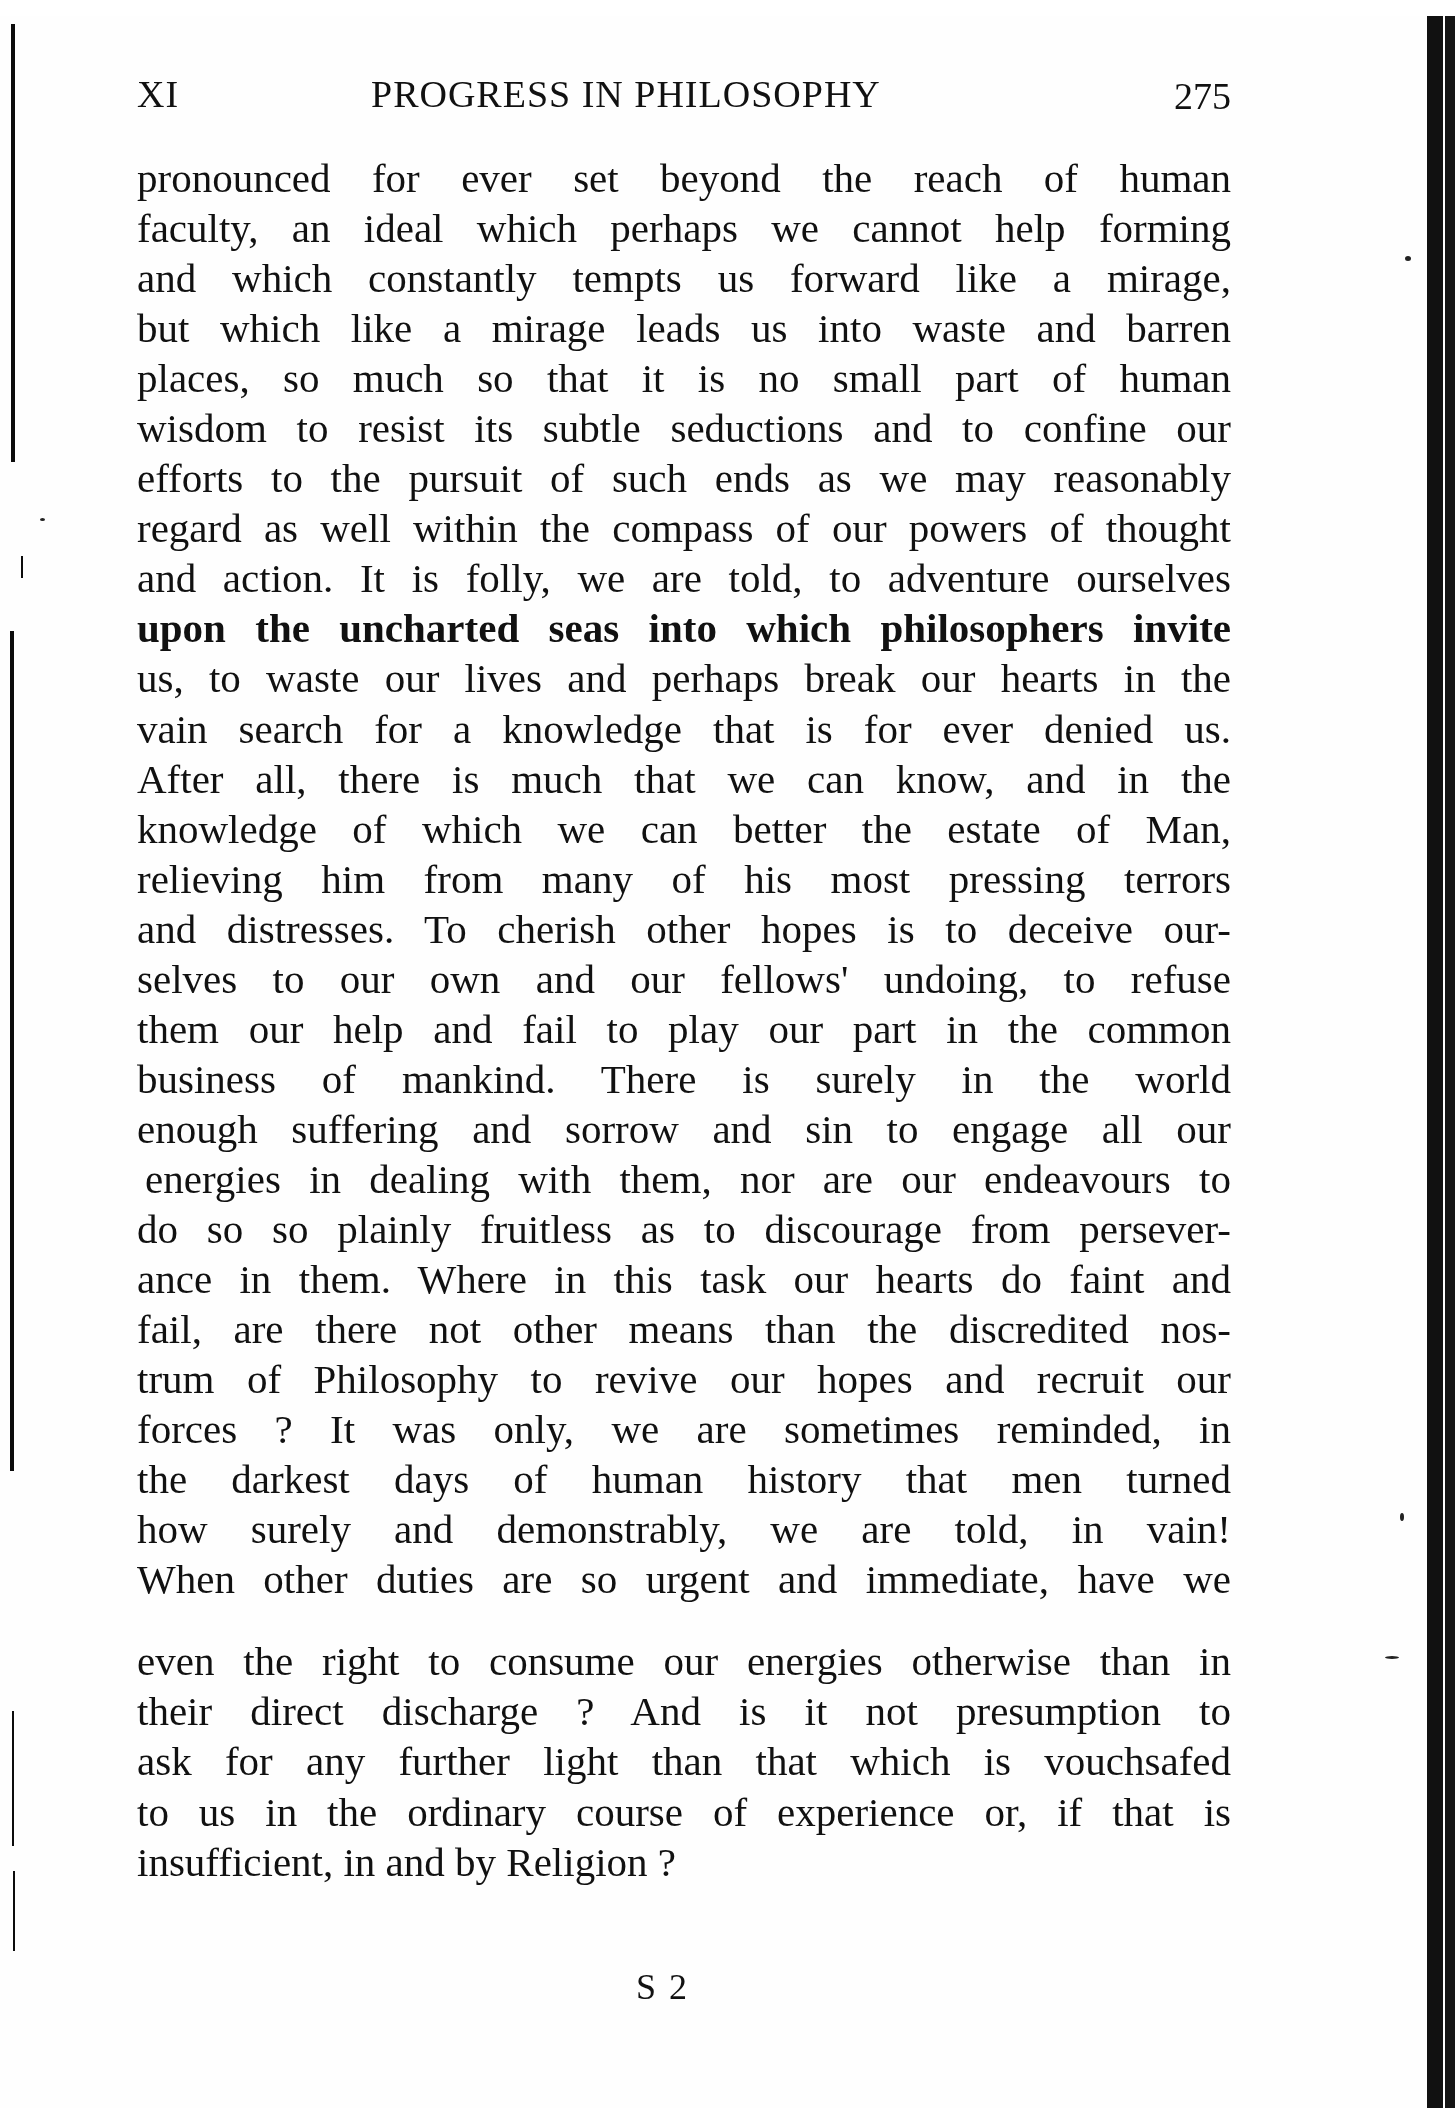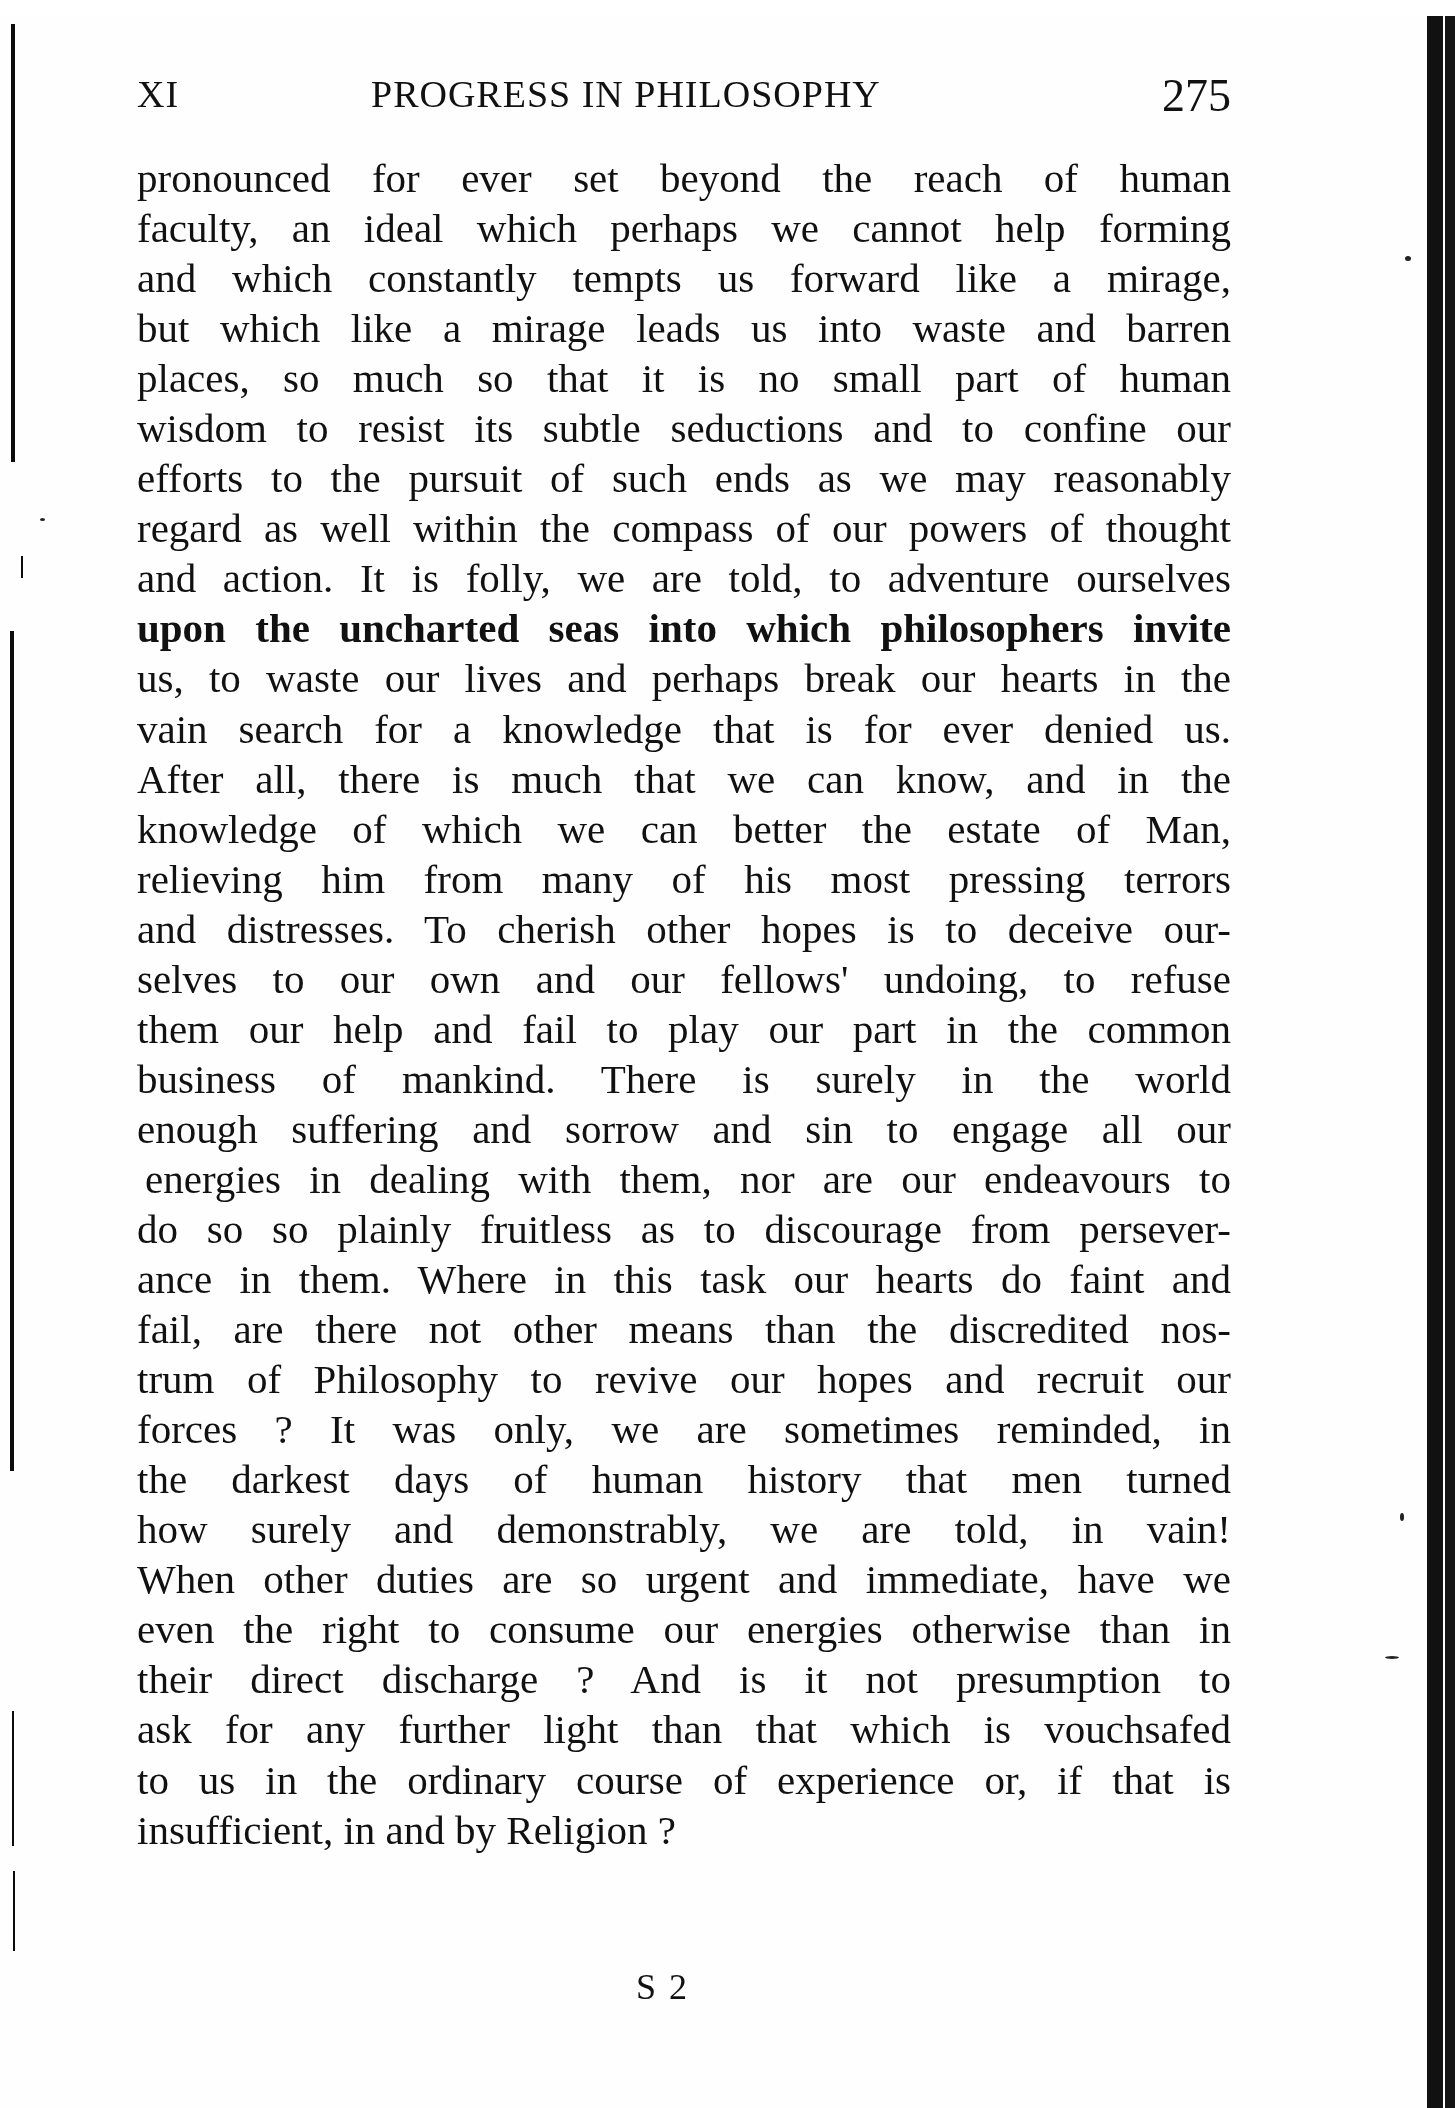"275" .rh-page { font-size: 46px -> 38px }
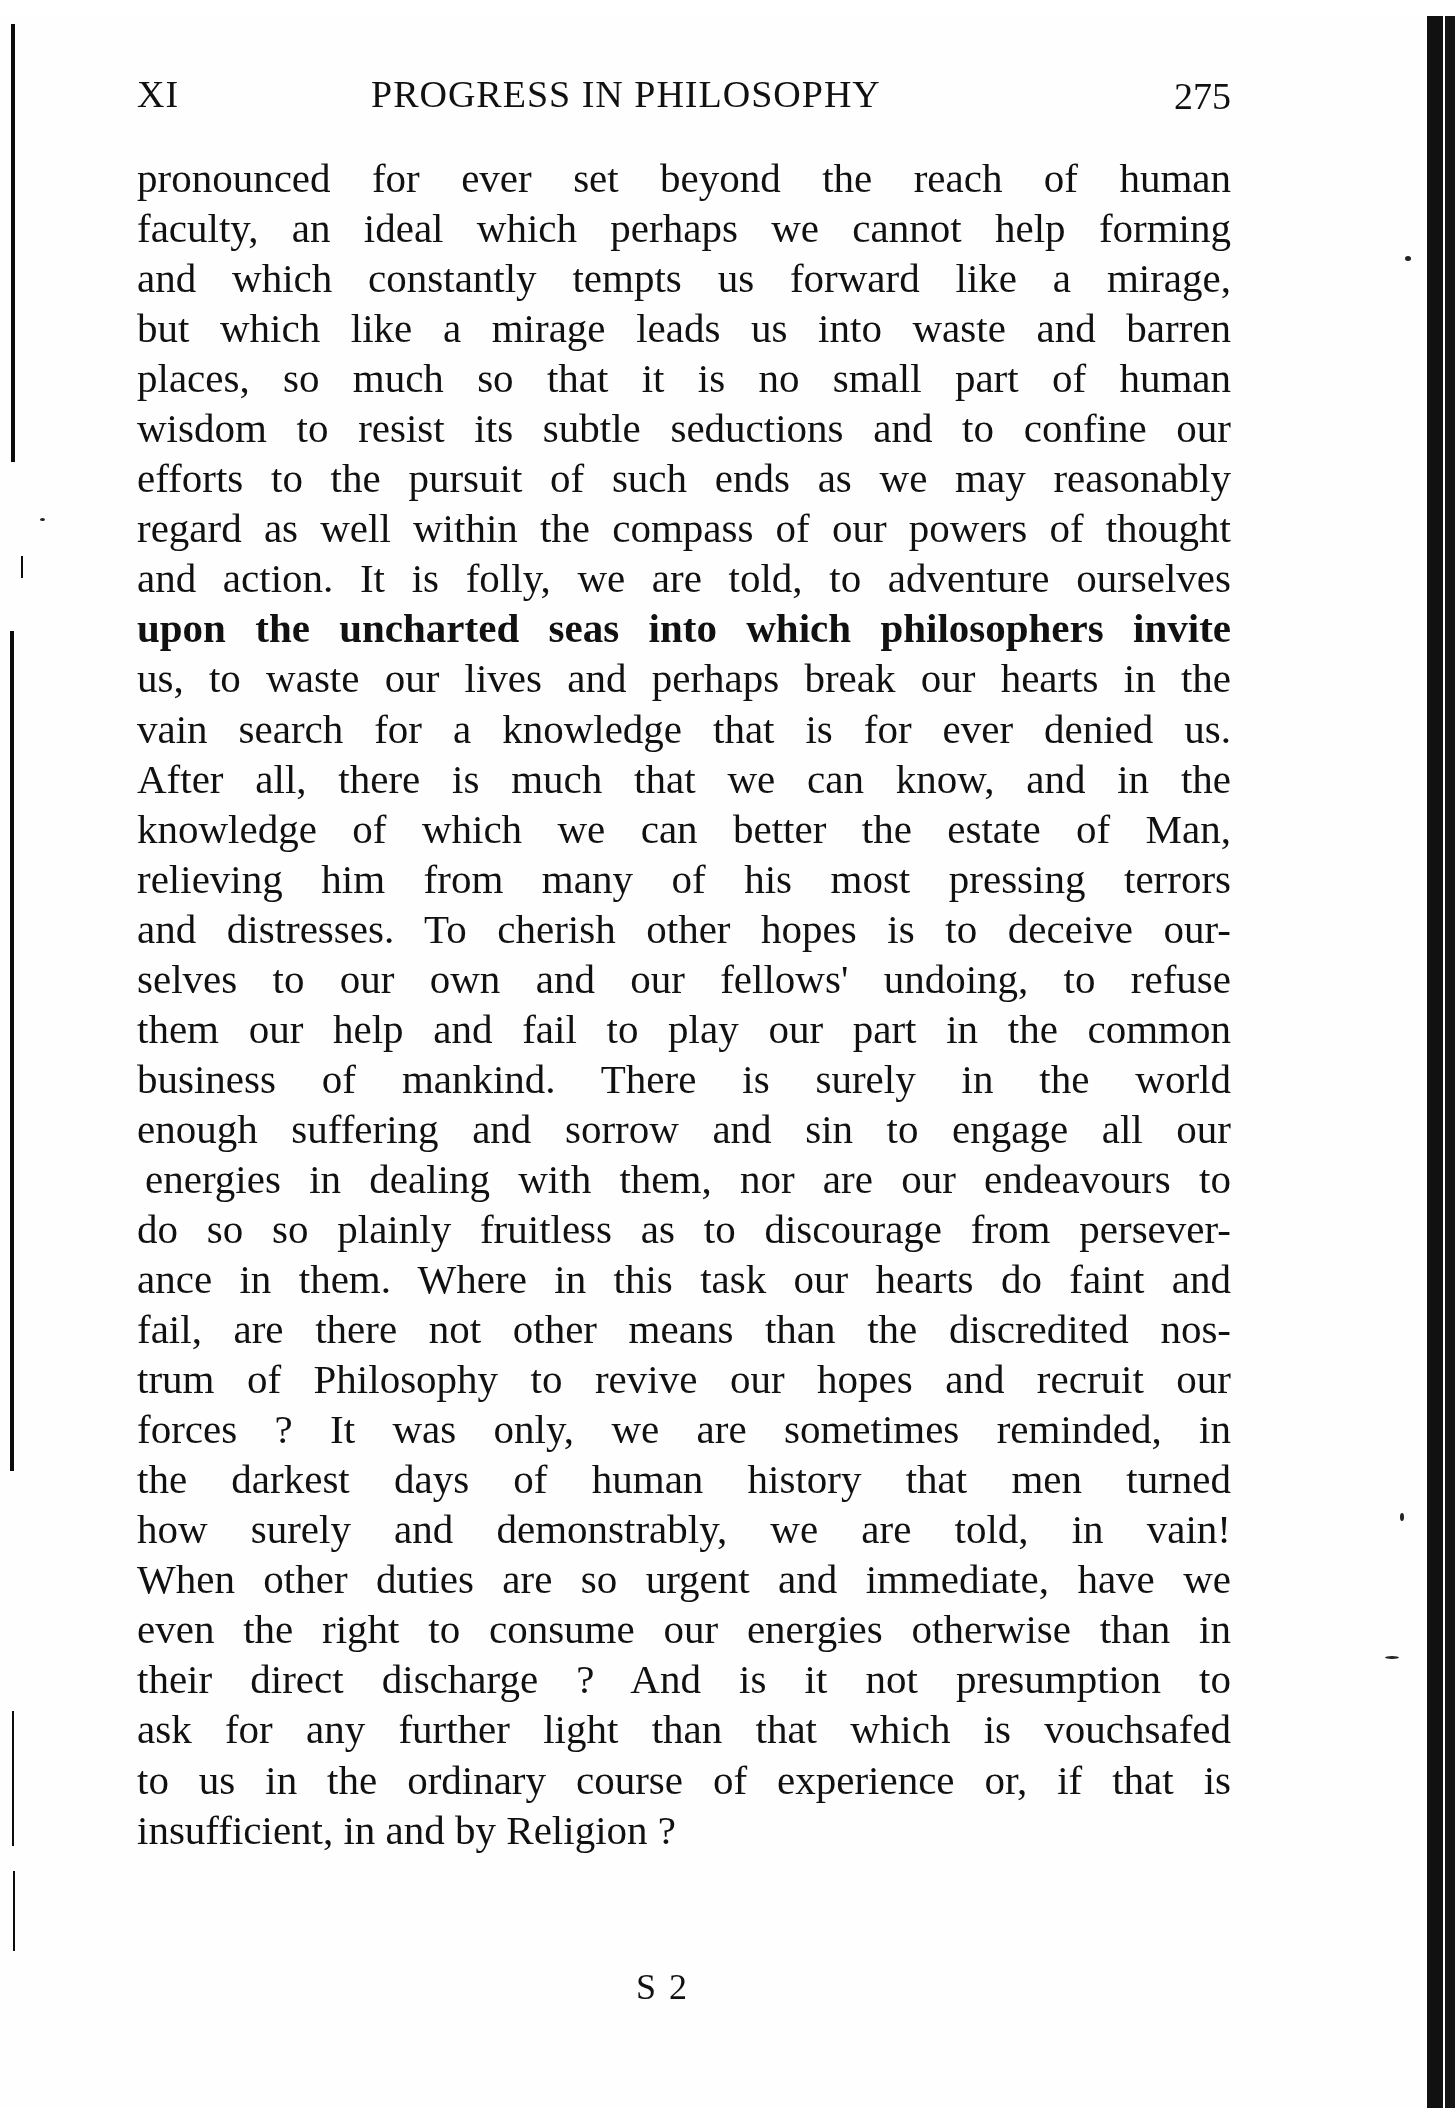"even the right to consume" div.line { margin-top: none -> 32px }
